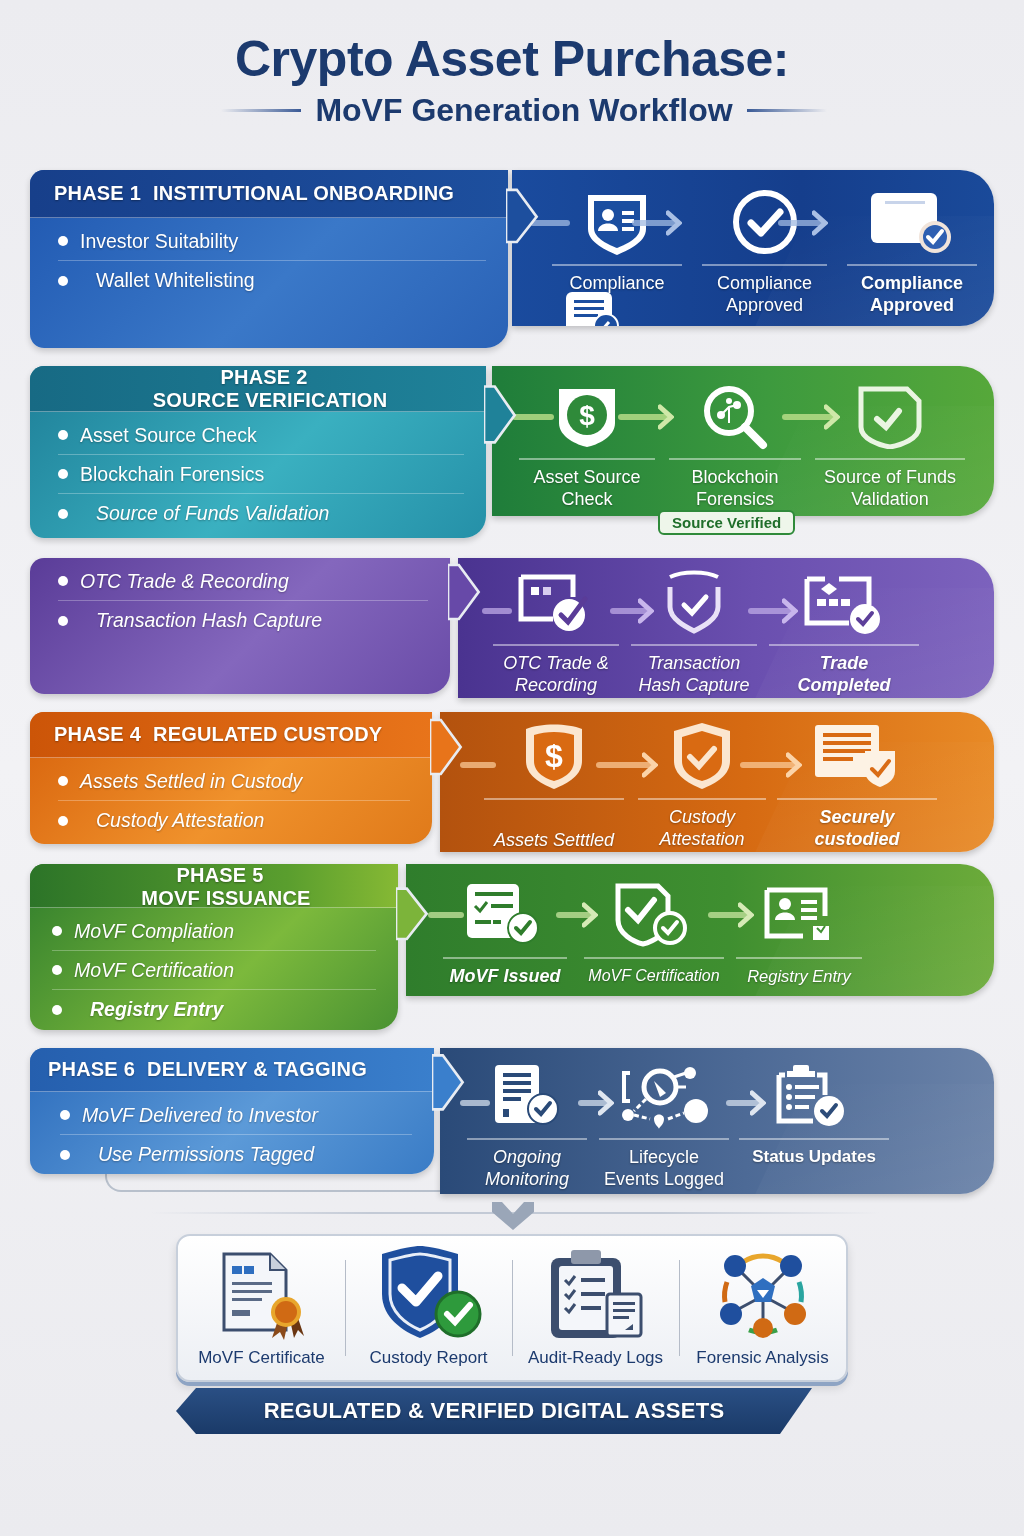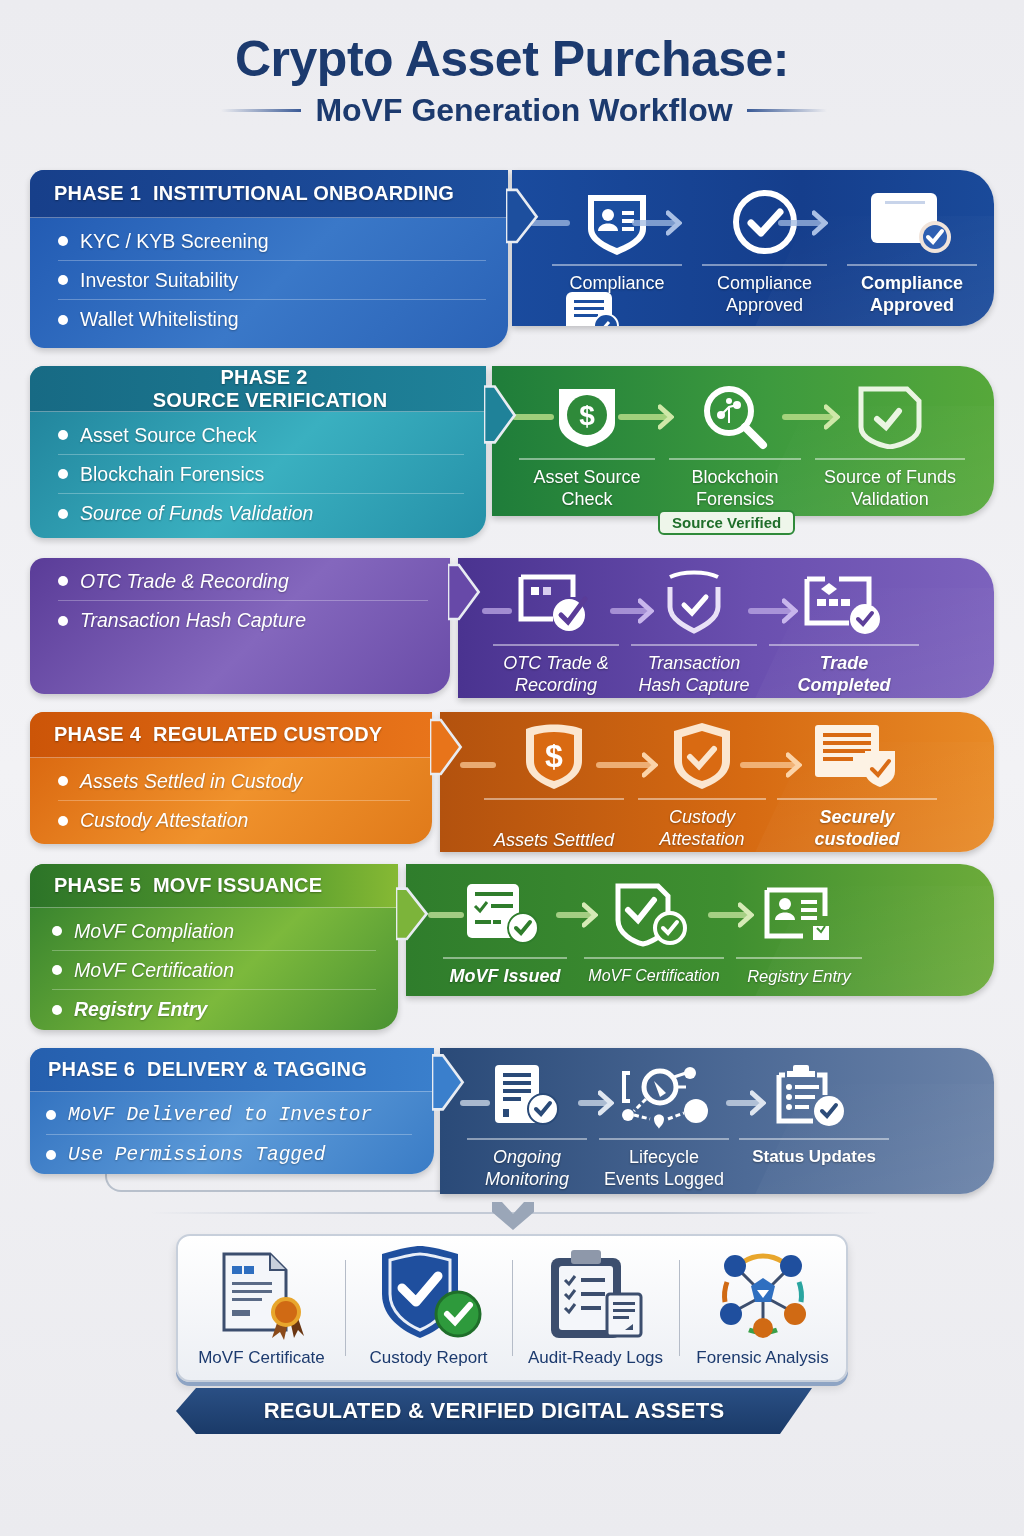"KYC / KYB Screening" div.bullet { html: <div> <span></span> <span>KYC / KYB Screening</span> </div> -> none }
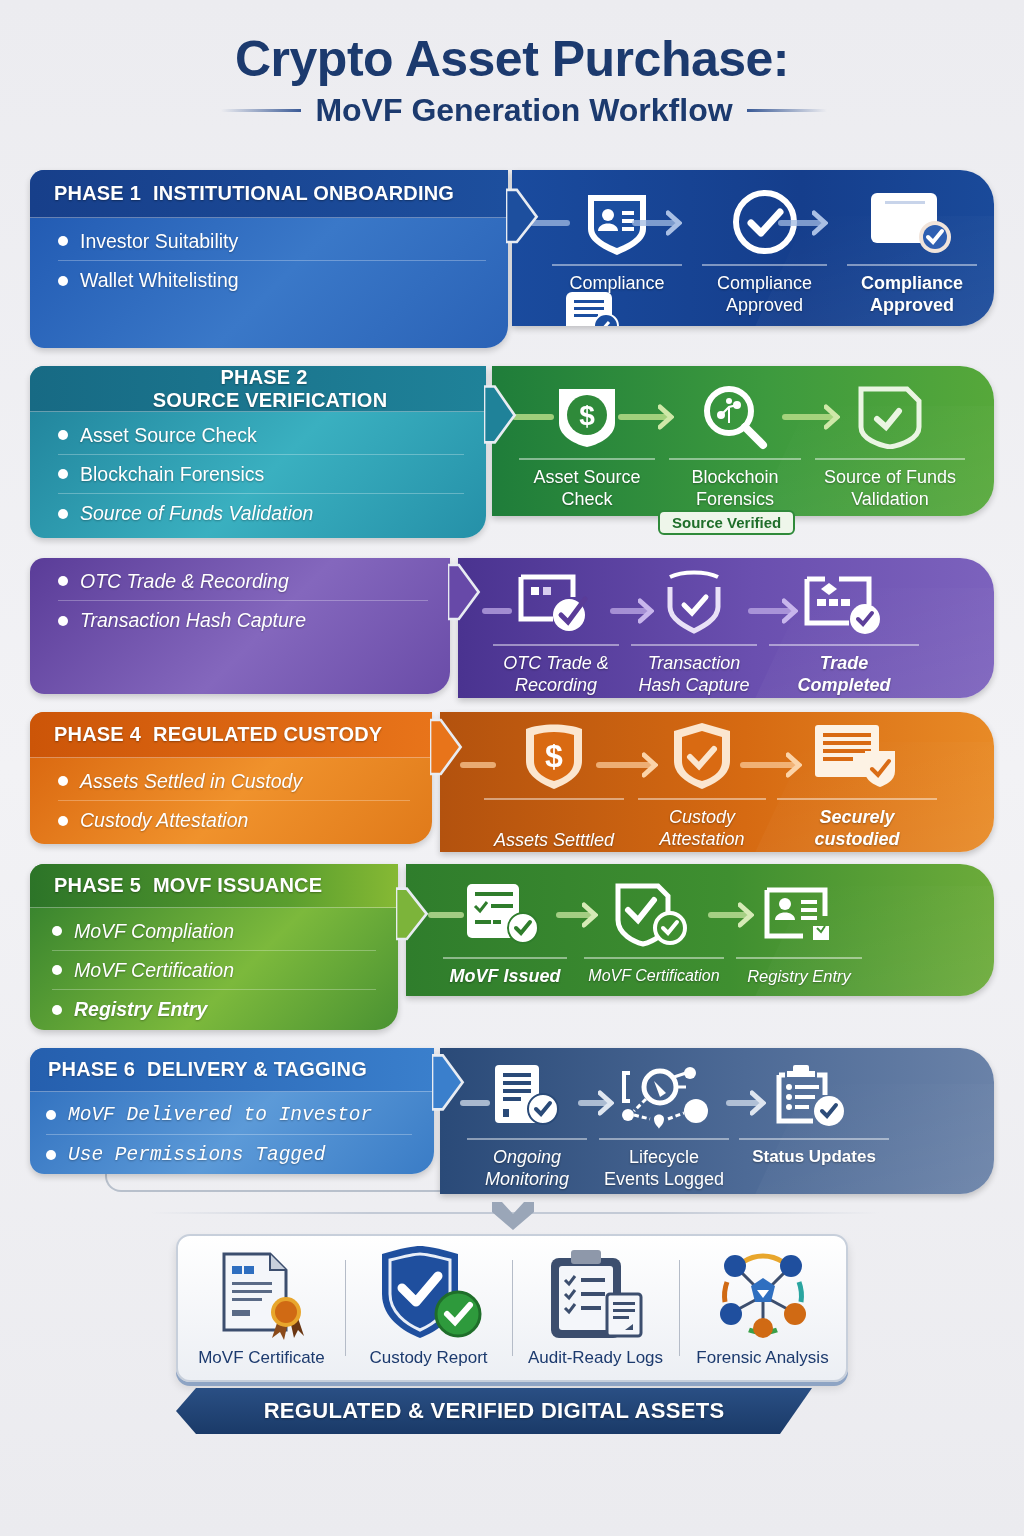"Wallet Whitelisting" .bullet:last-child { gap: none -> 16px }
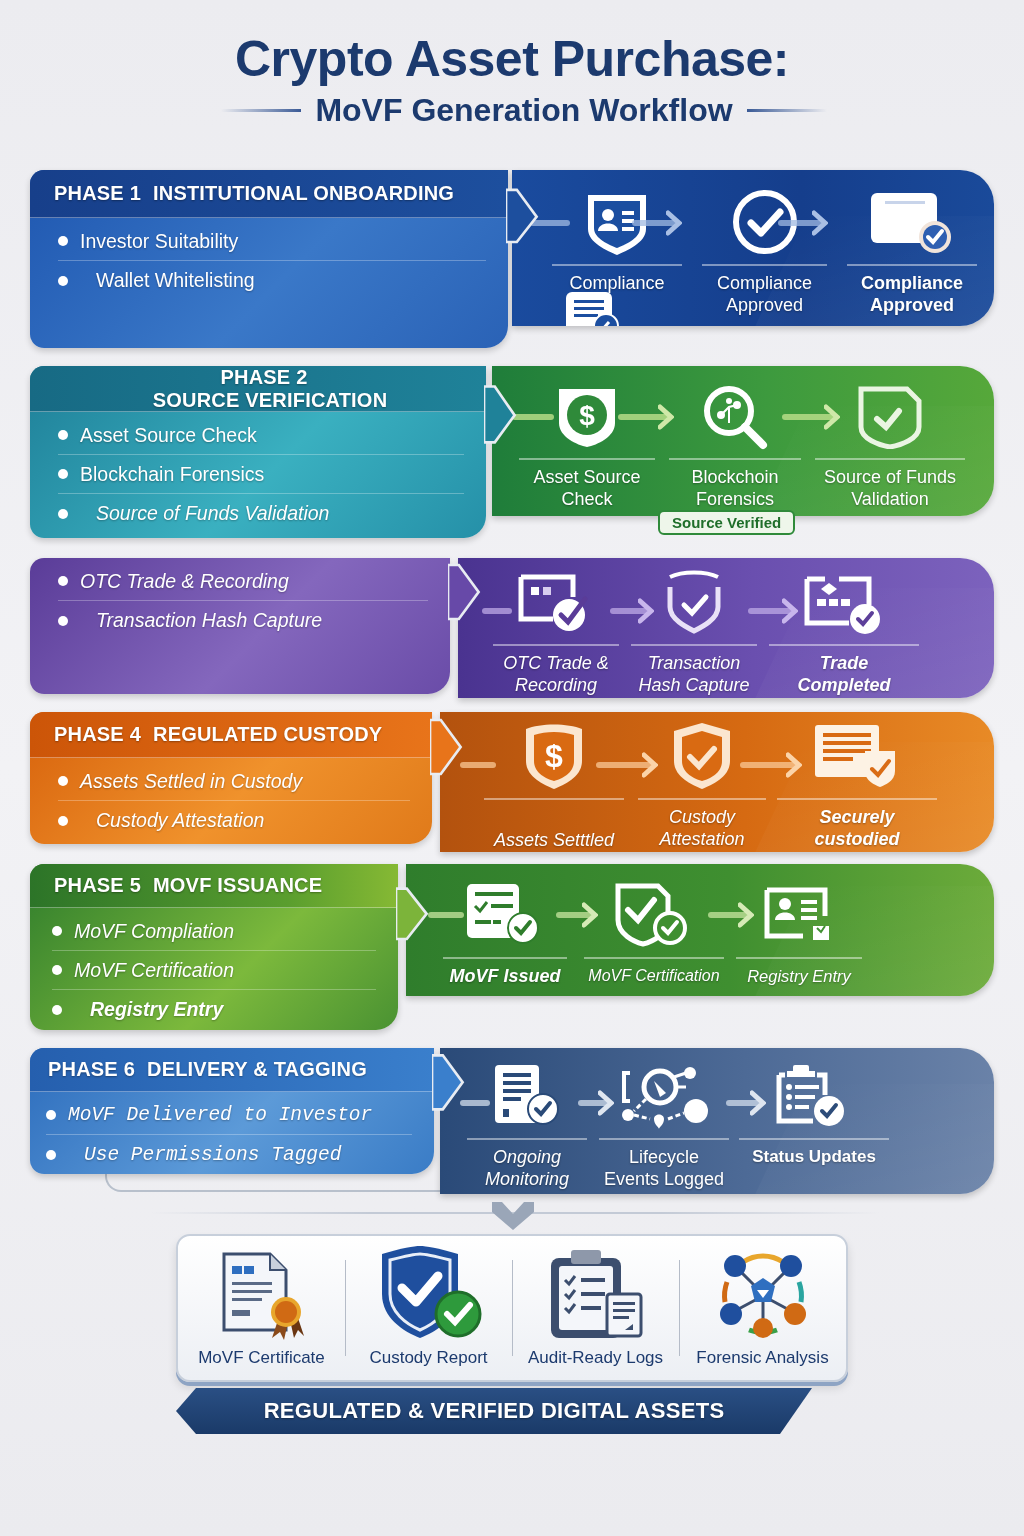"PHASE 5" .p5 .left-head { flex-direction: none -> column }
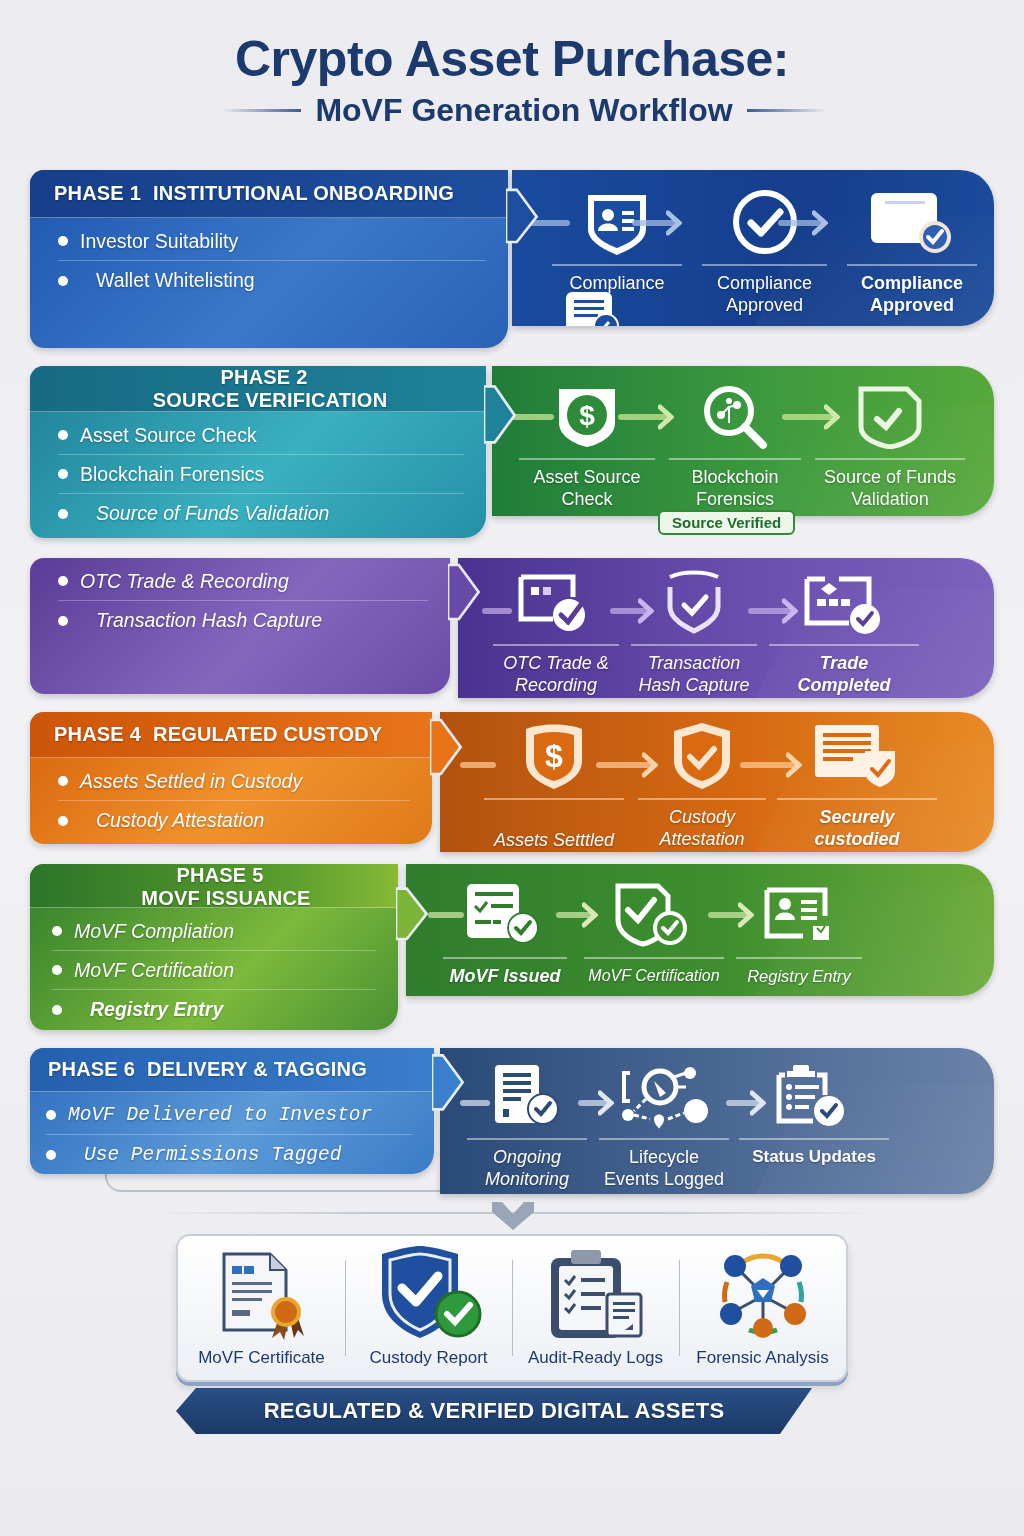"MoVF Delivered to Investor" div.bullets { font-family: Liberation Mono, monospace -> none; padding-left: 16px -> 30px }
